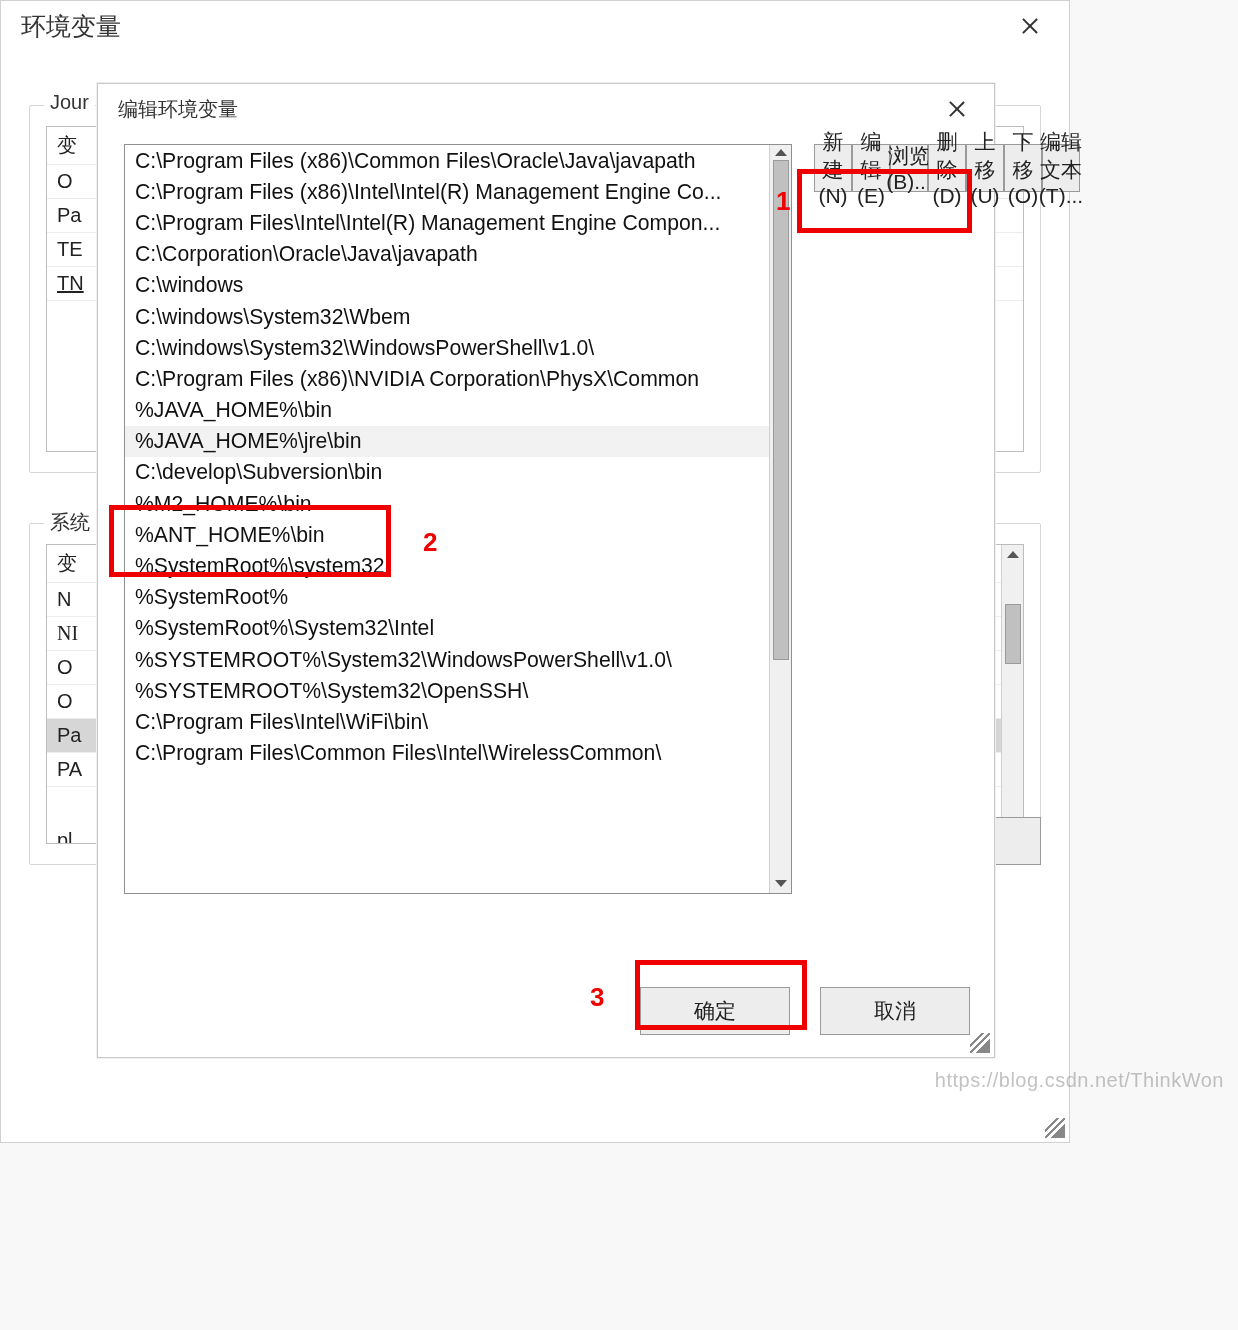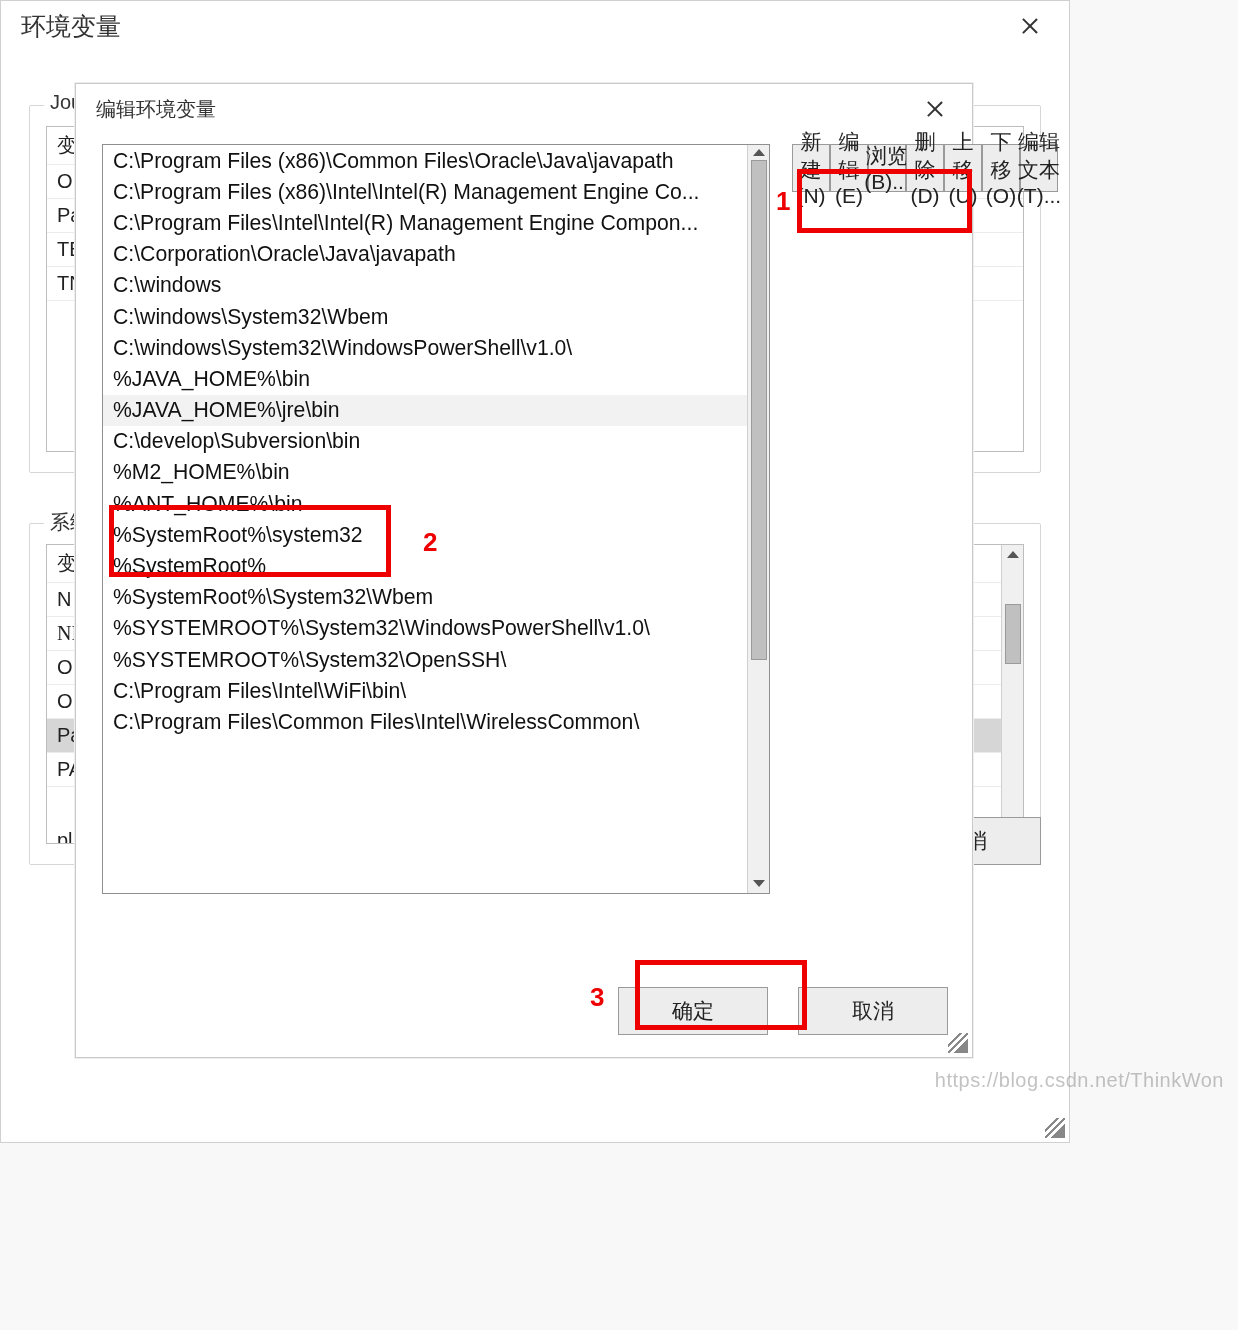"编辑环境变量" .front-dialog { left: 75px -> 97px }
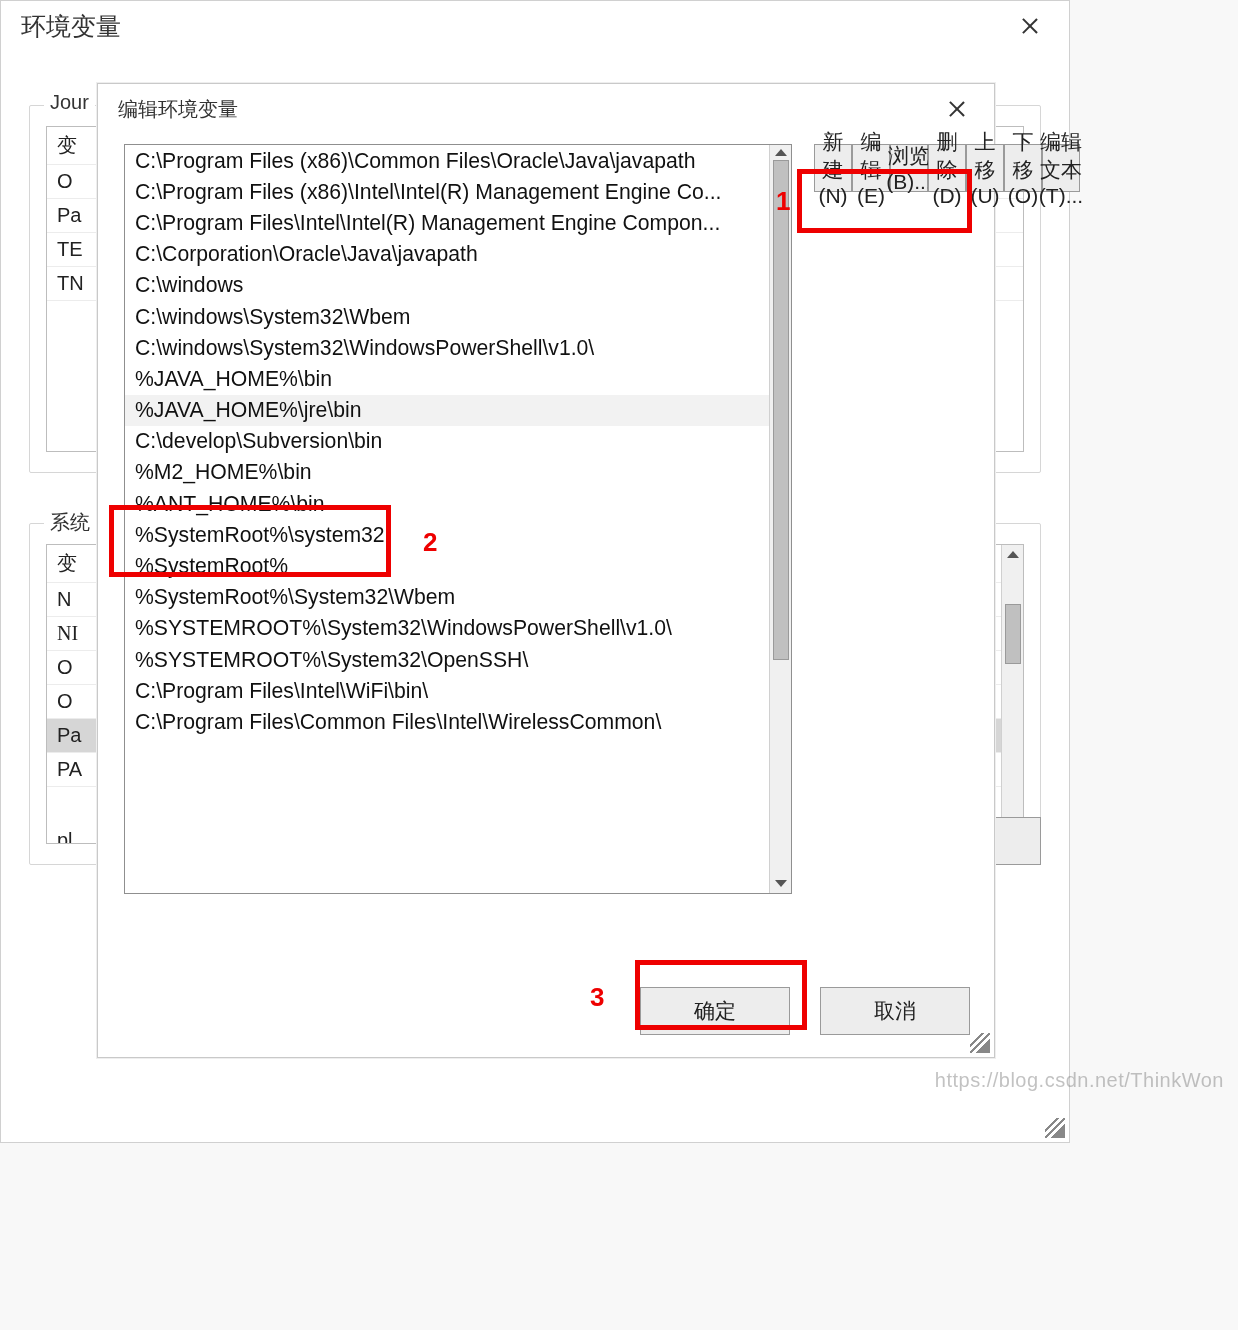"TN" div.var-cell { text-decoration: none -> underline }
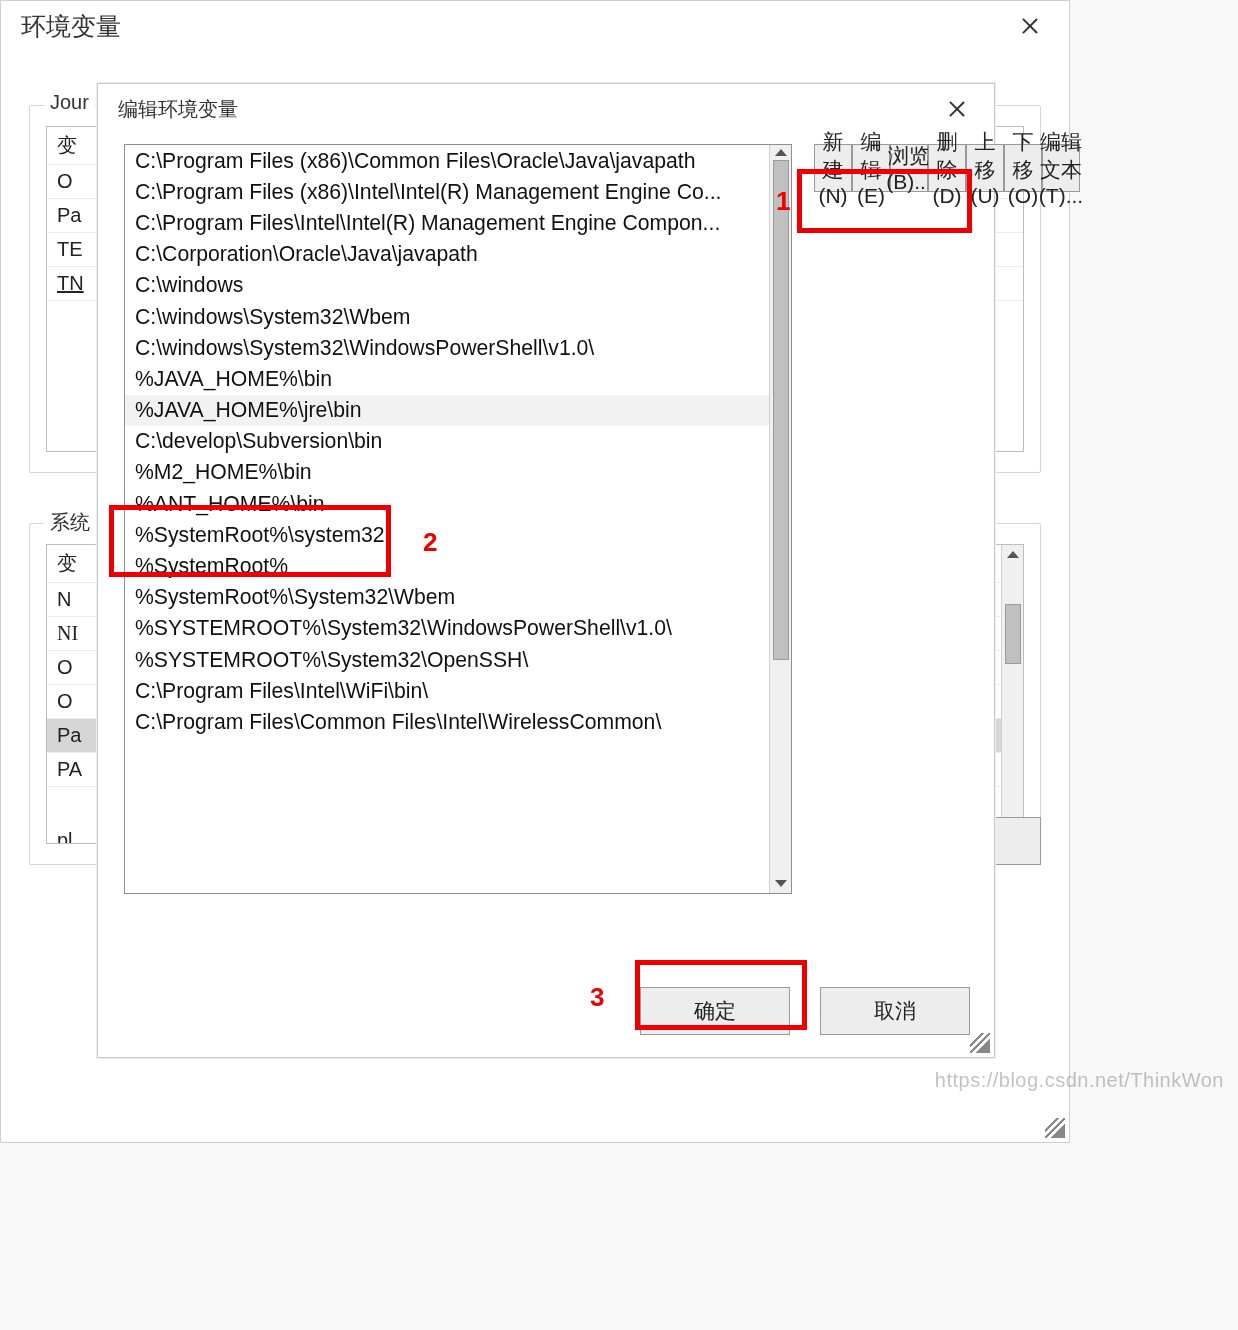"C:\Program Files (x86)\NVIDIA" div.path-item { html: none -> <div>C:\Program Files (x86)\NVIDIA Corporation\PhysX\Common</div> }
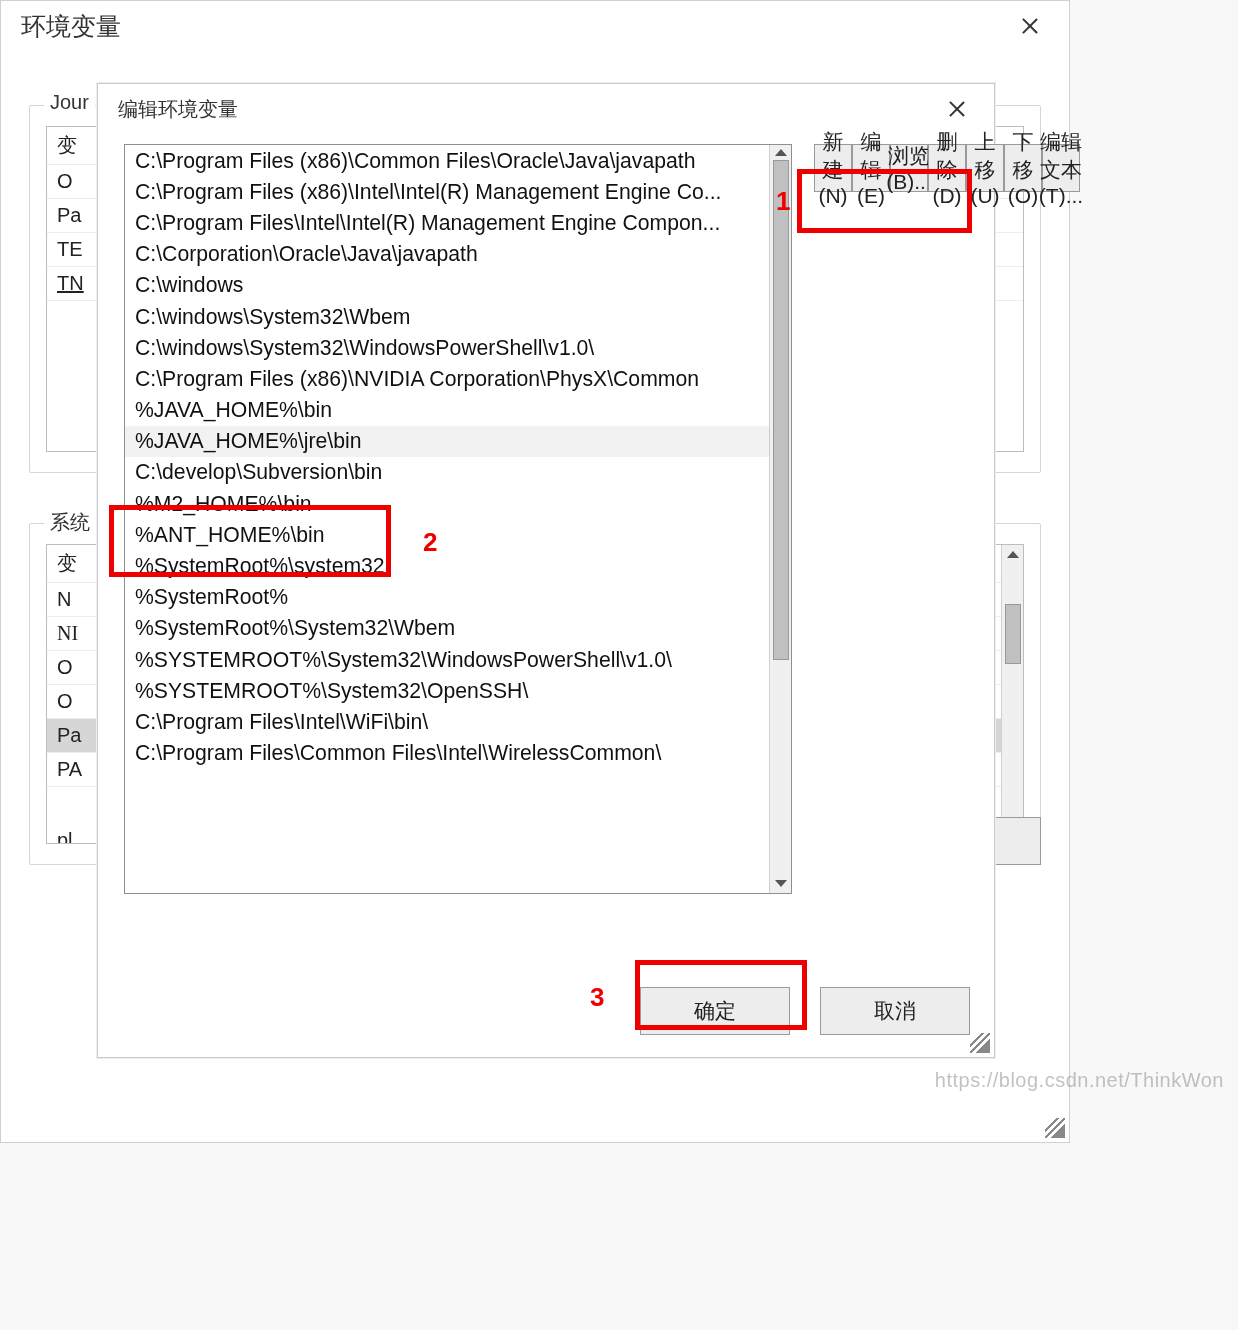"%SystemRoot%\System32\Wbem" div.path-item { text: Wbem -> Intel }
